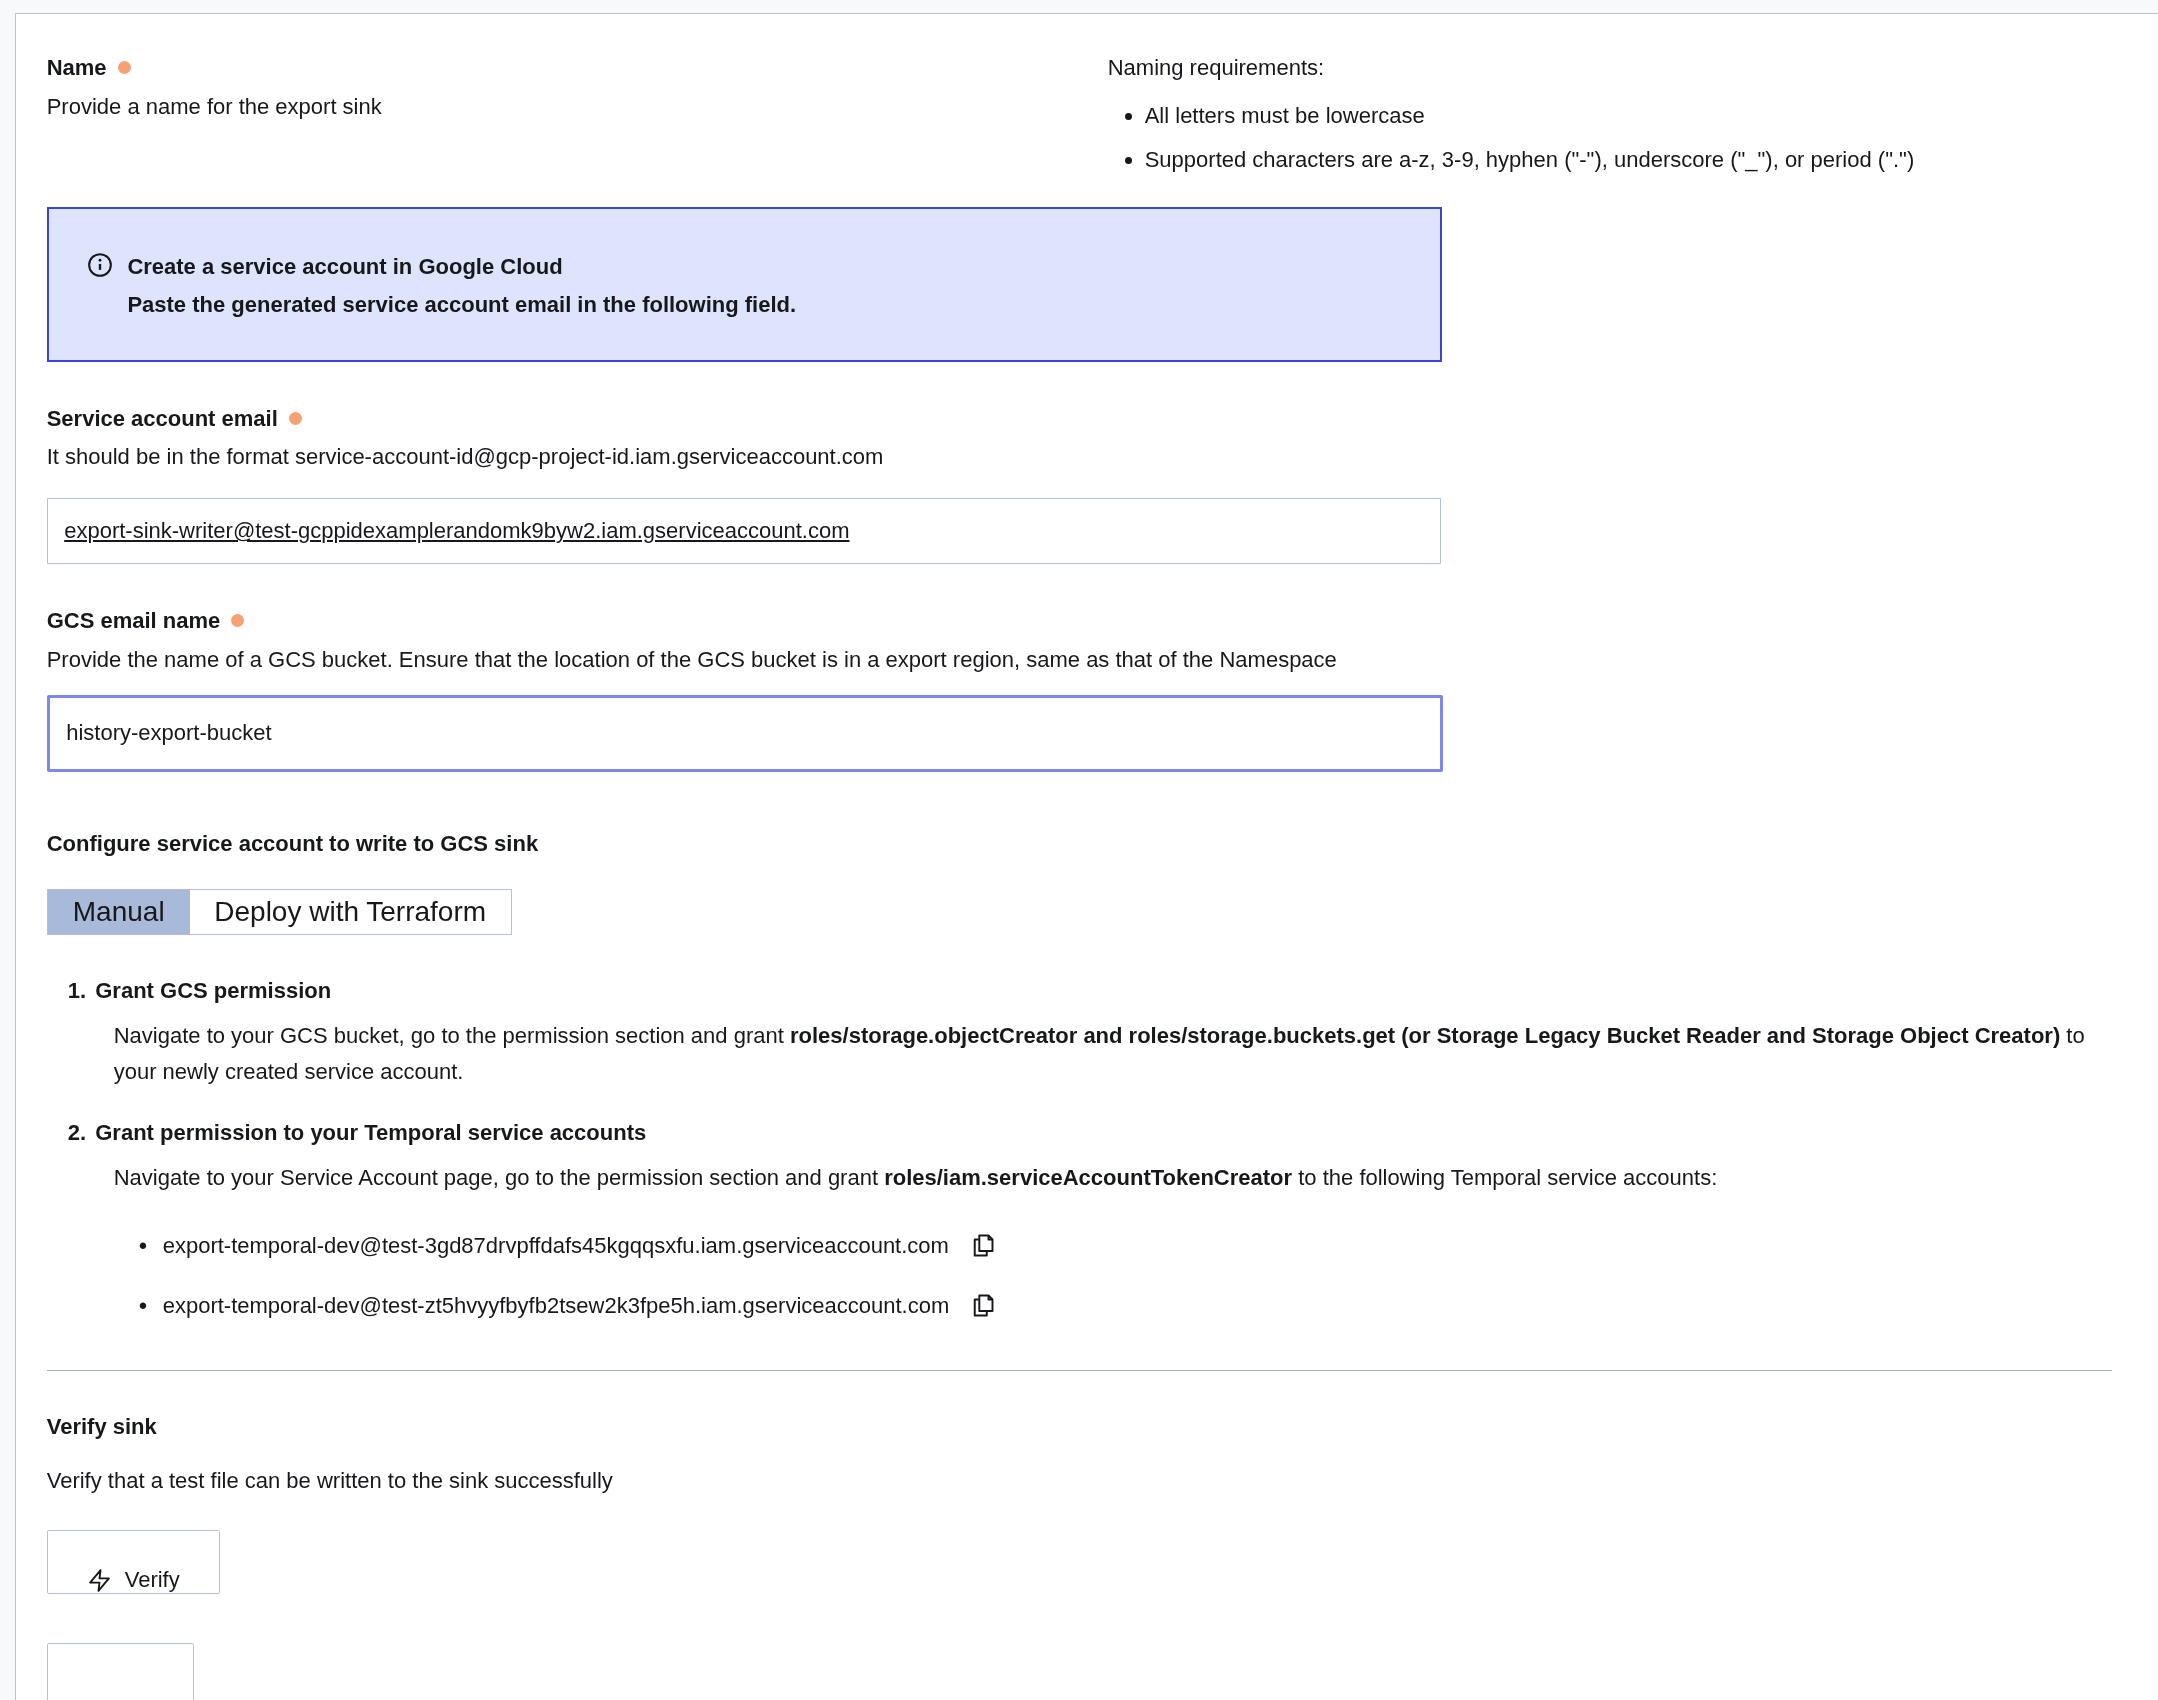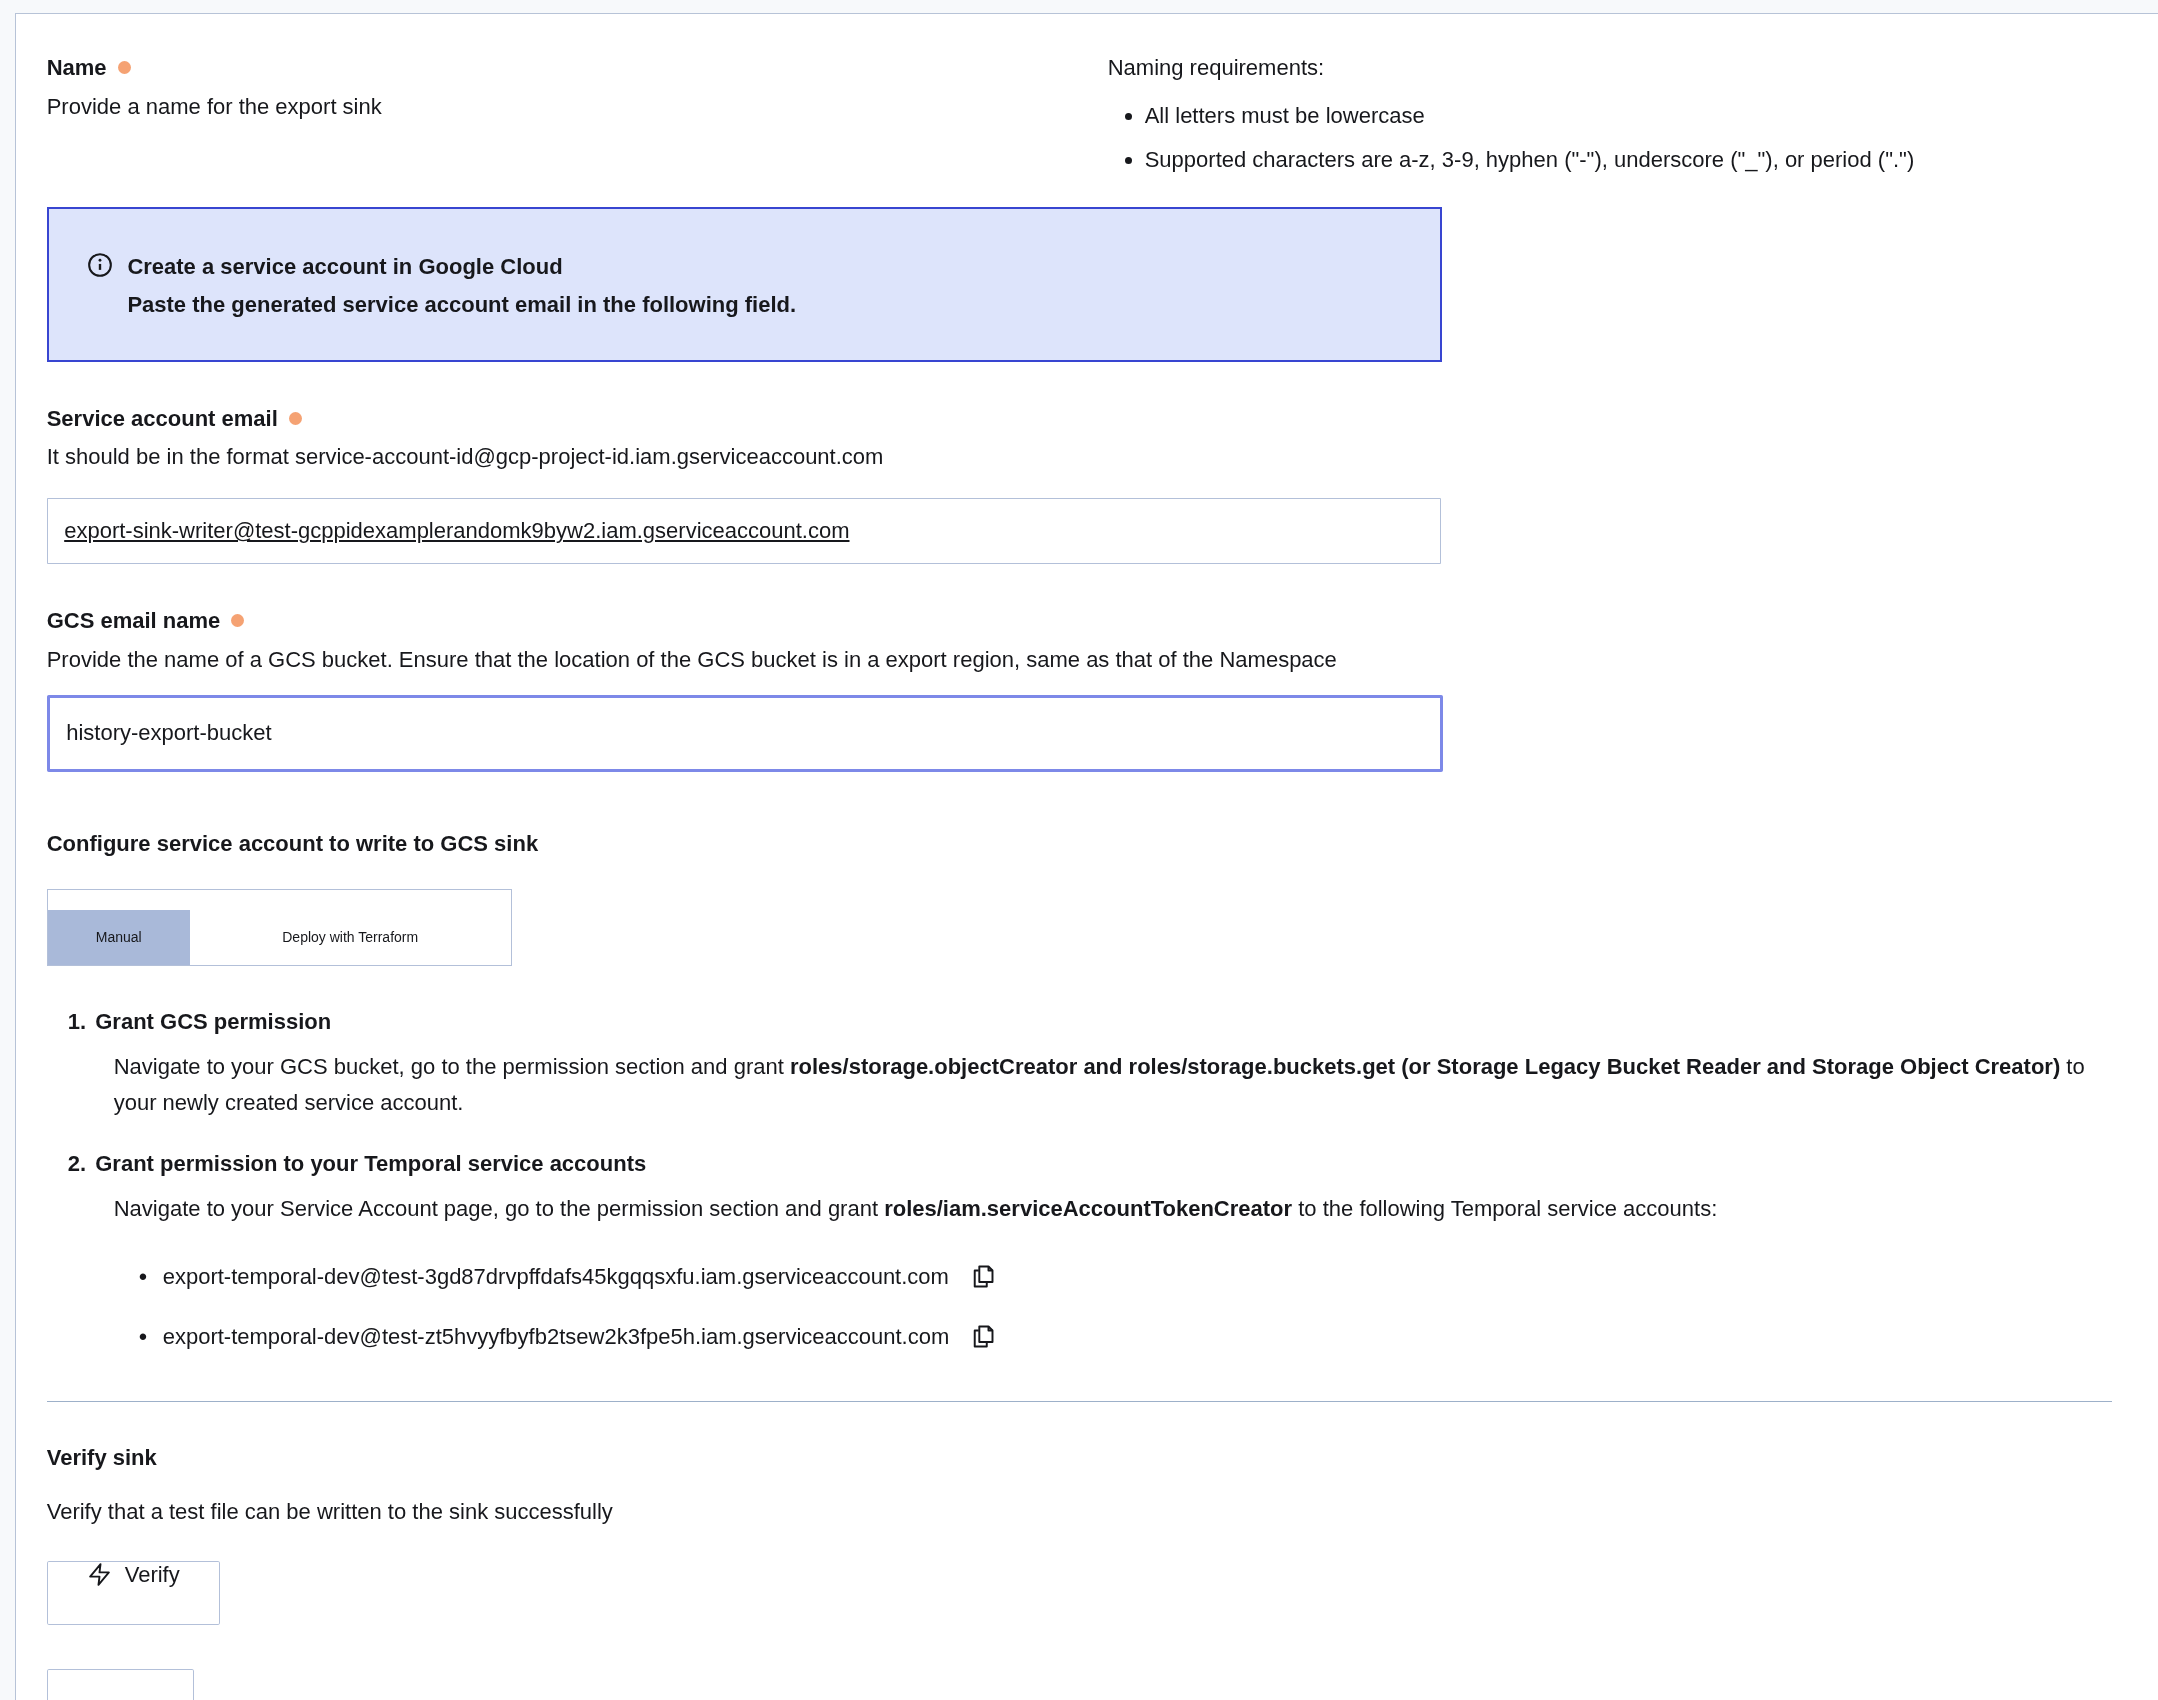"Manual" .tab { font-size: 14px -> 28px; height: 55px -> 44px; margin-top: 20px -> none }
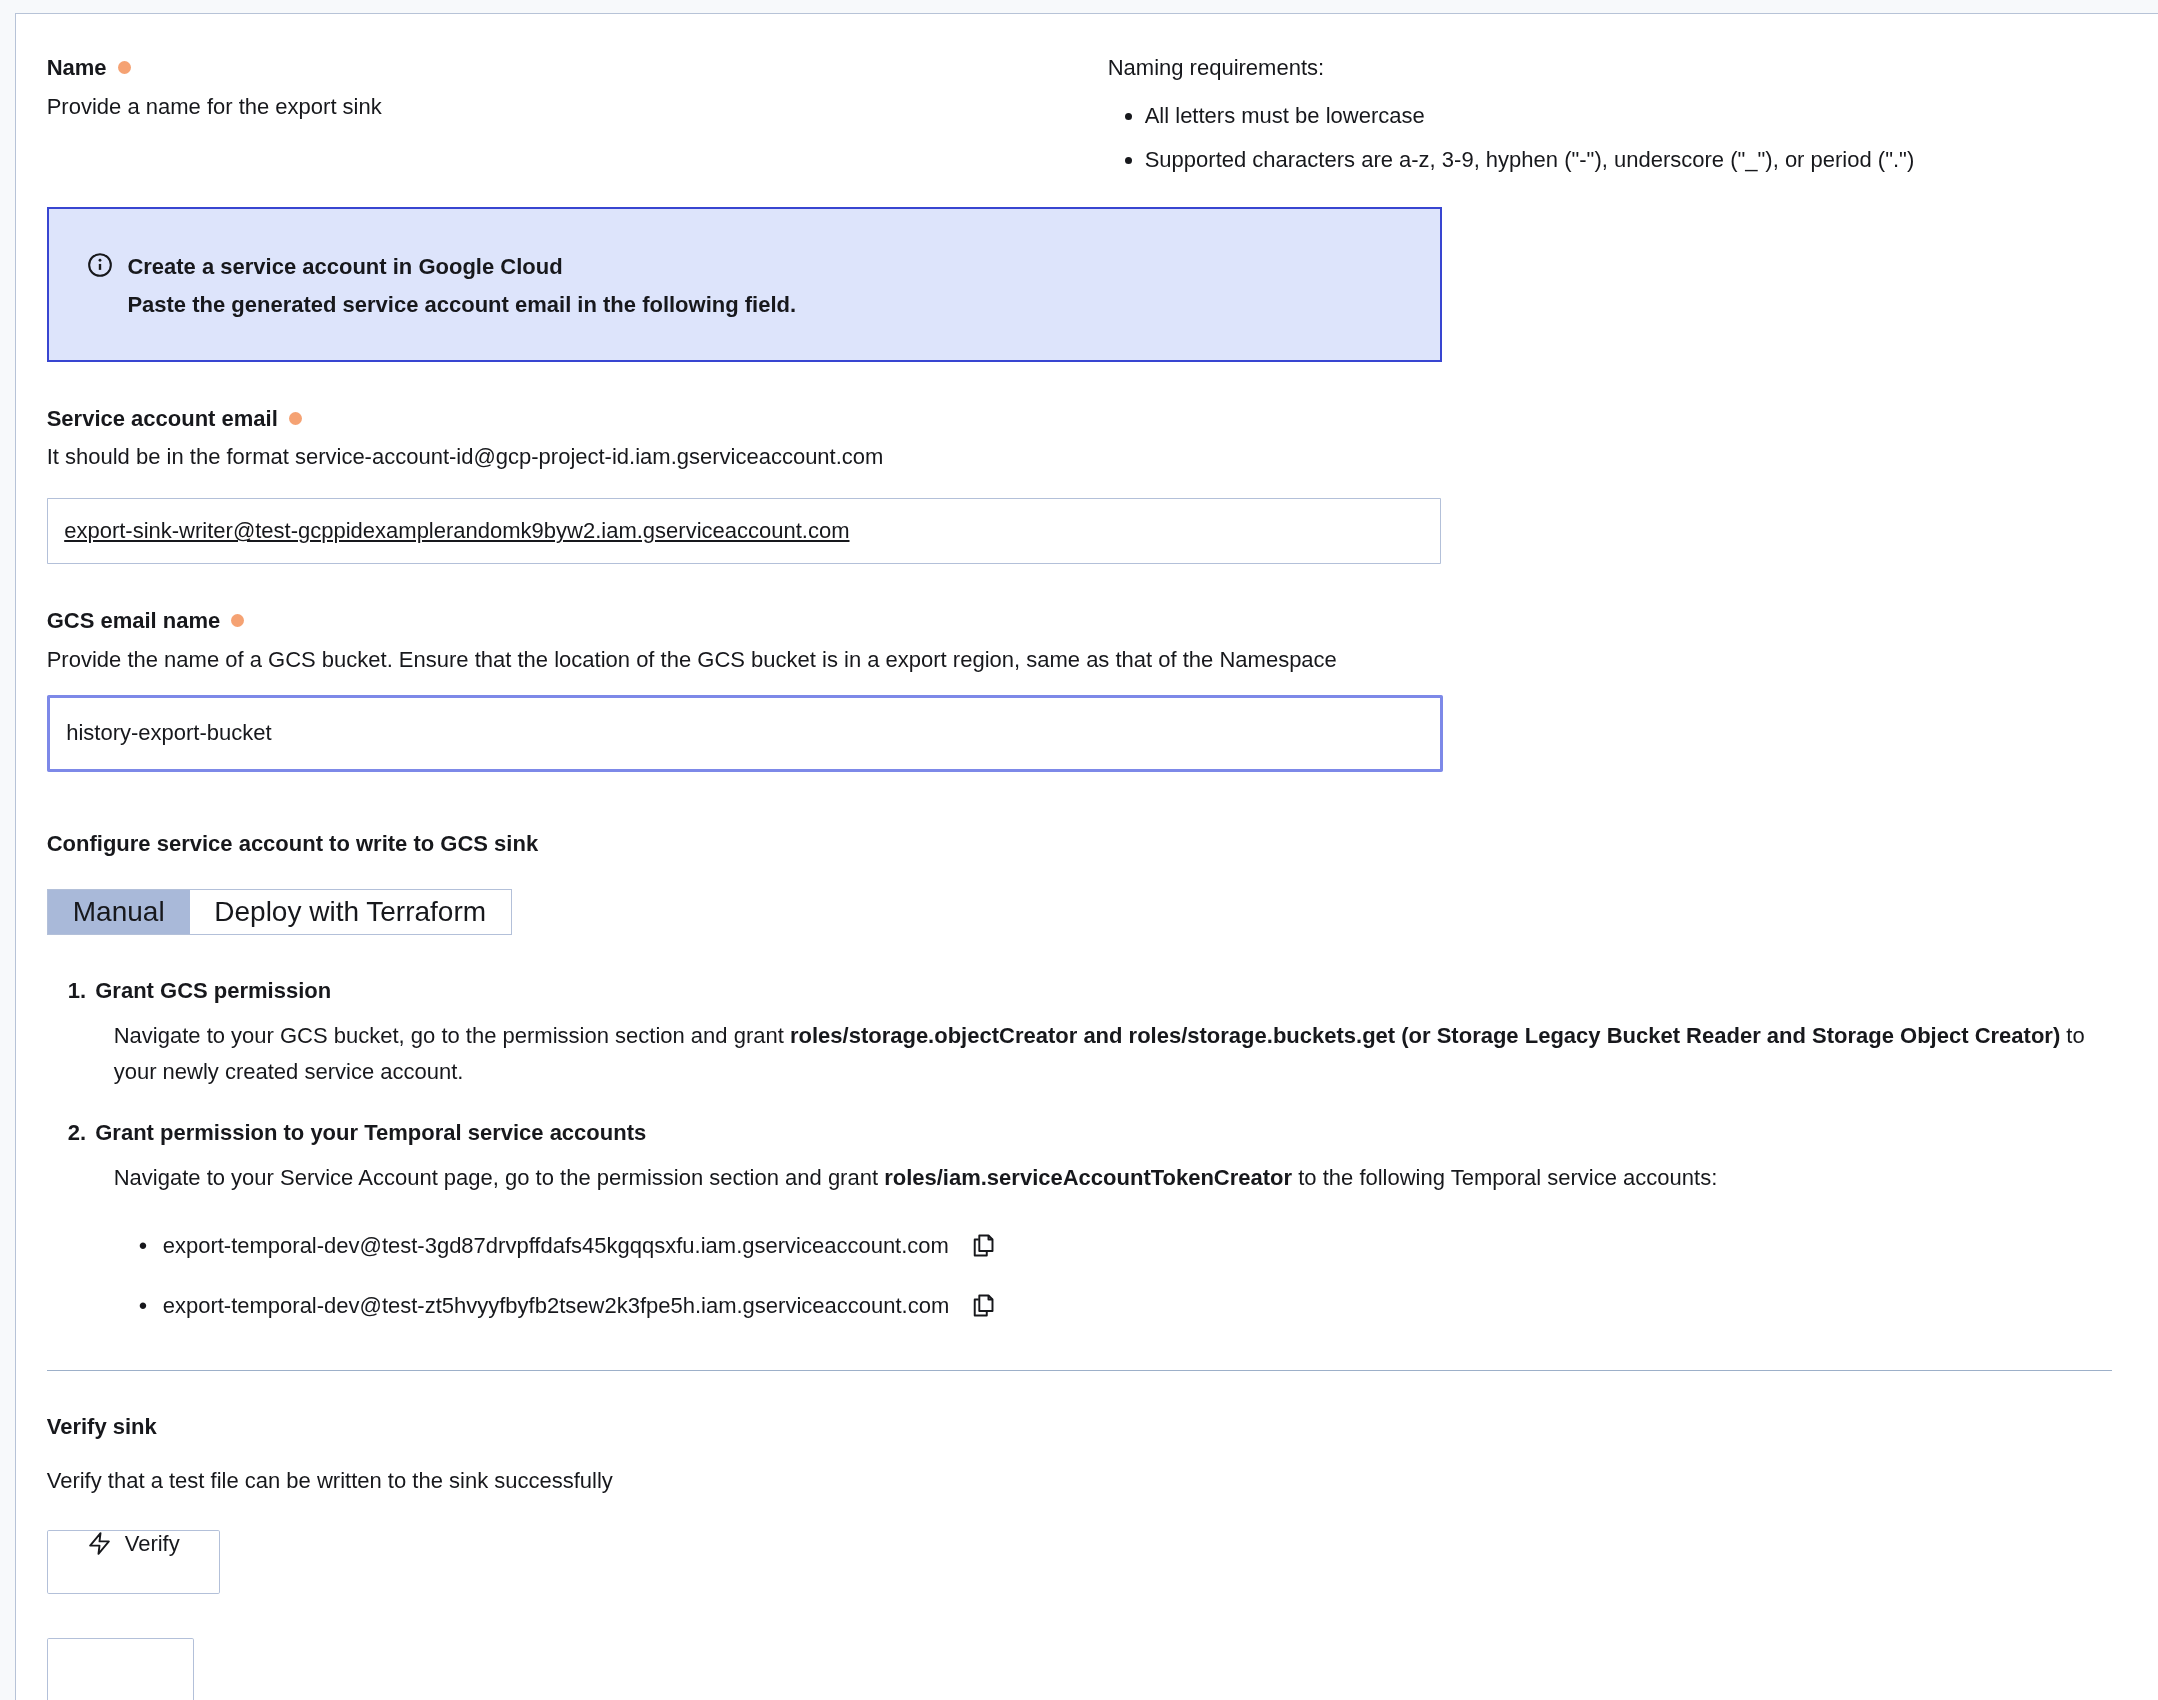"Verify" .btn { align-items: flex-start -> flex-end }
